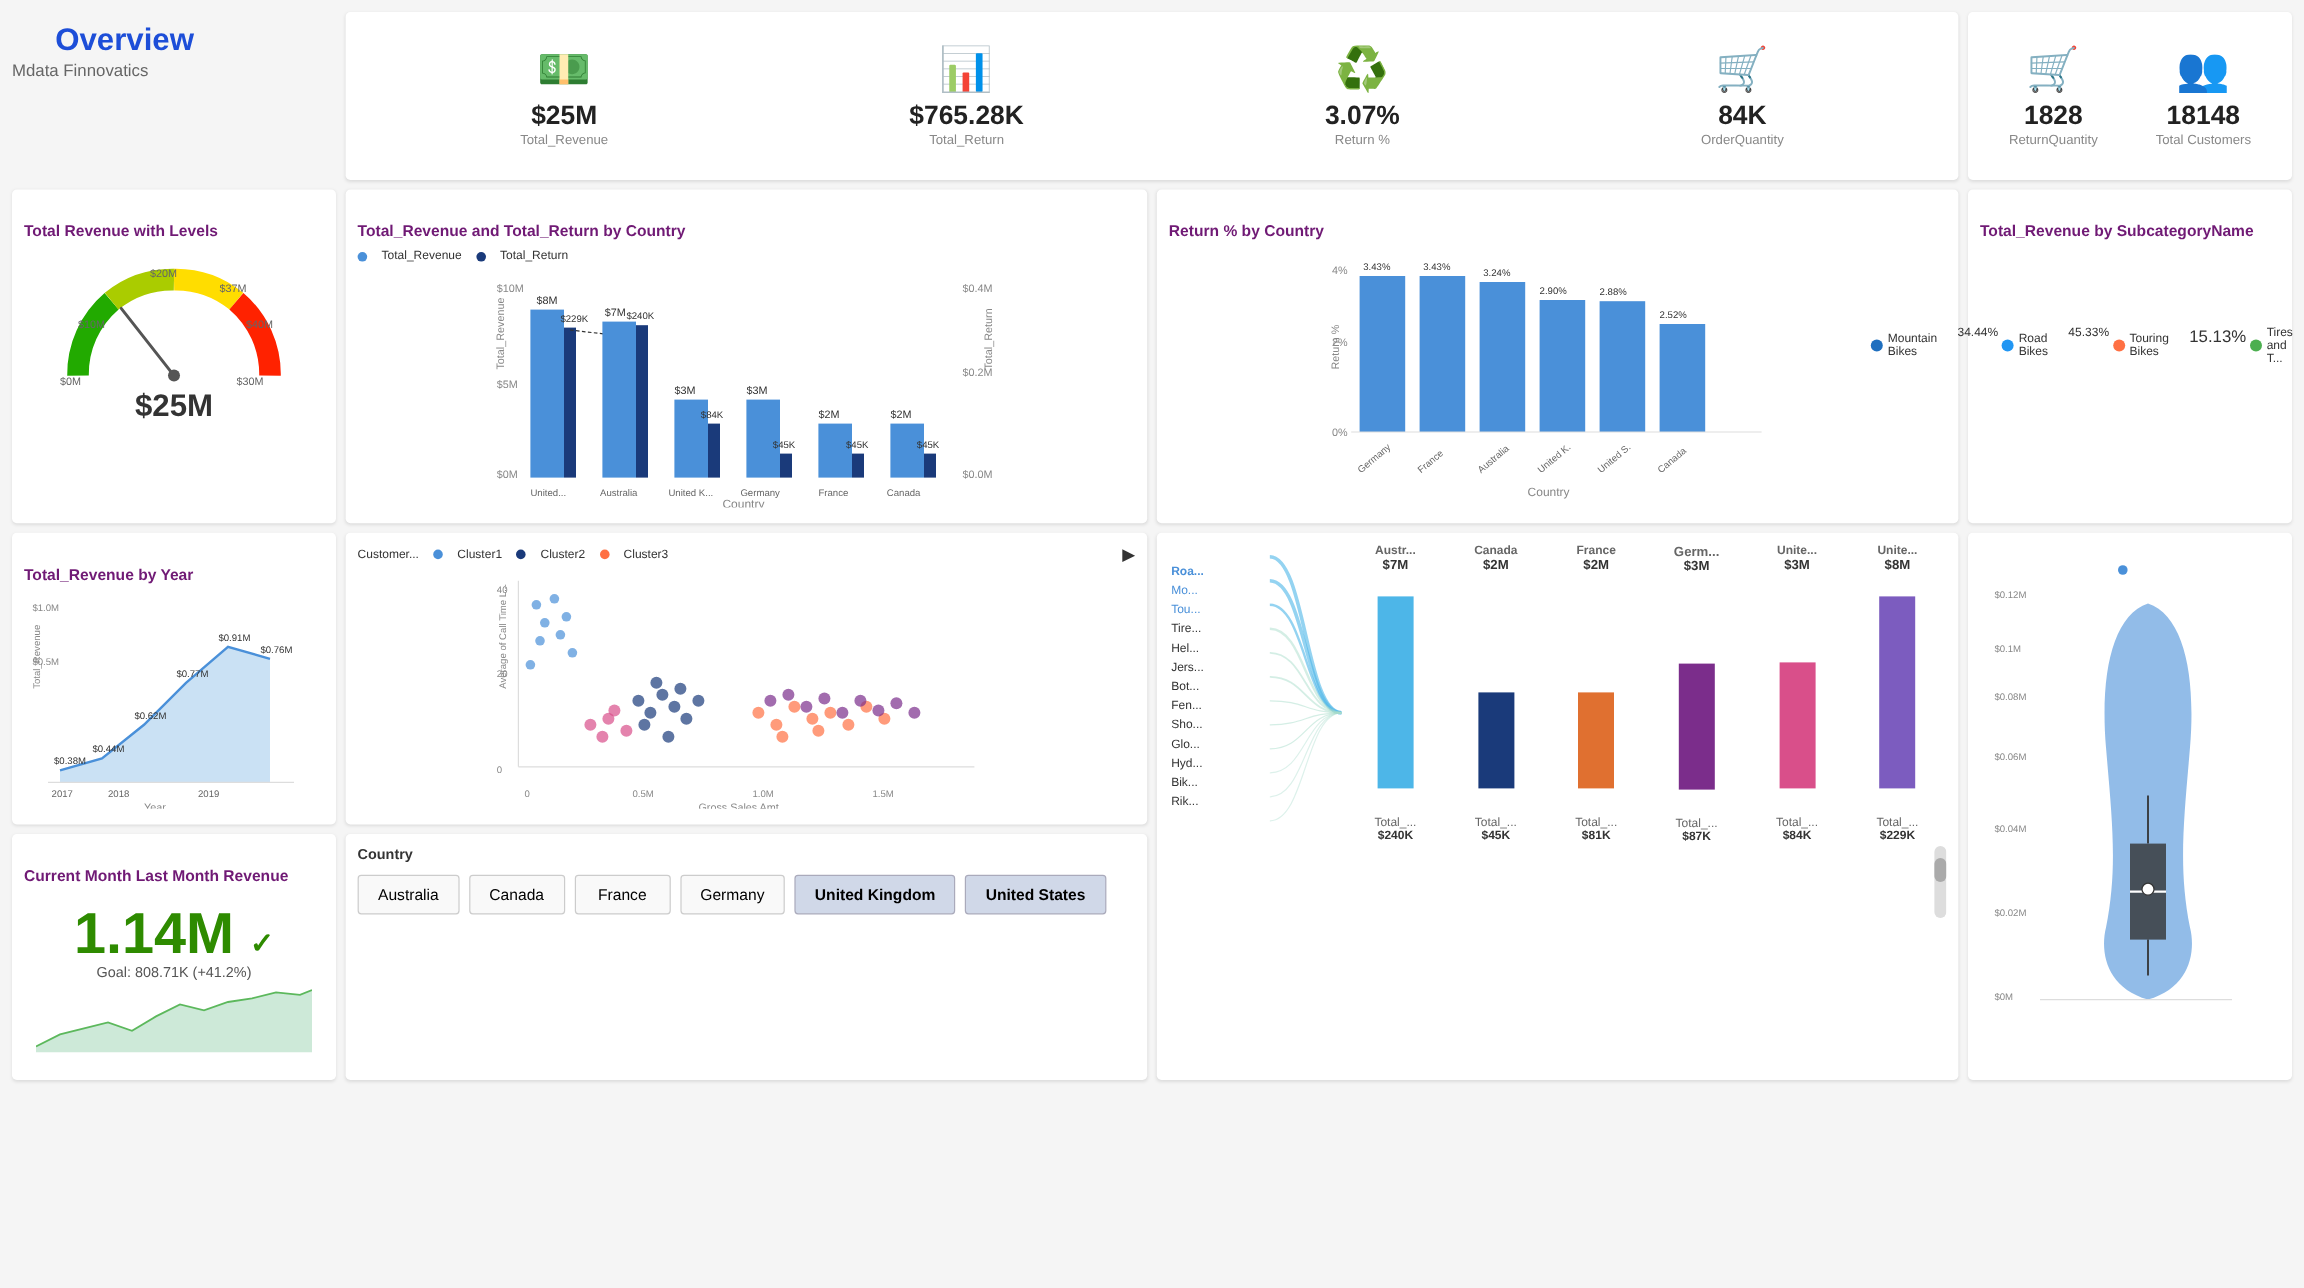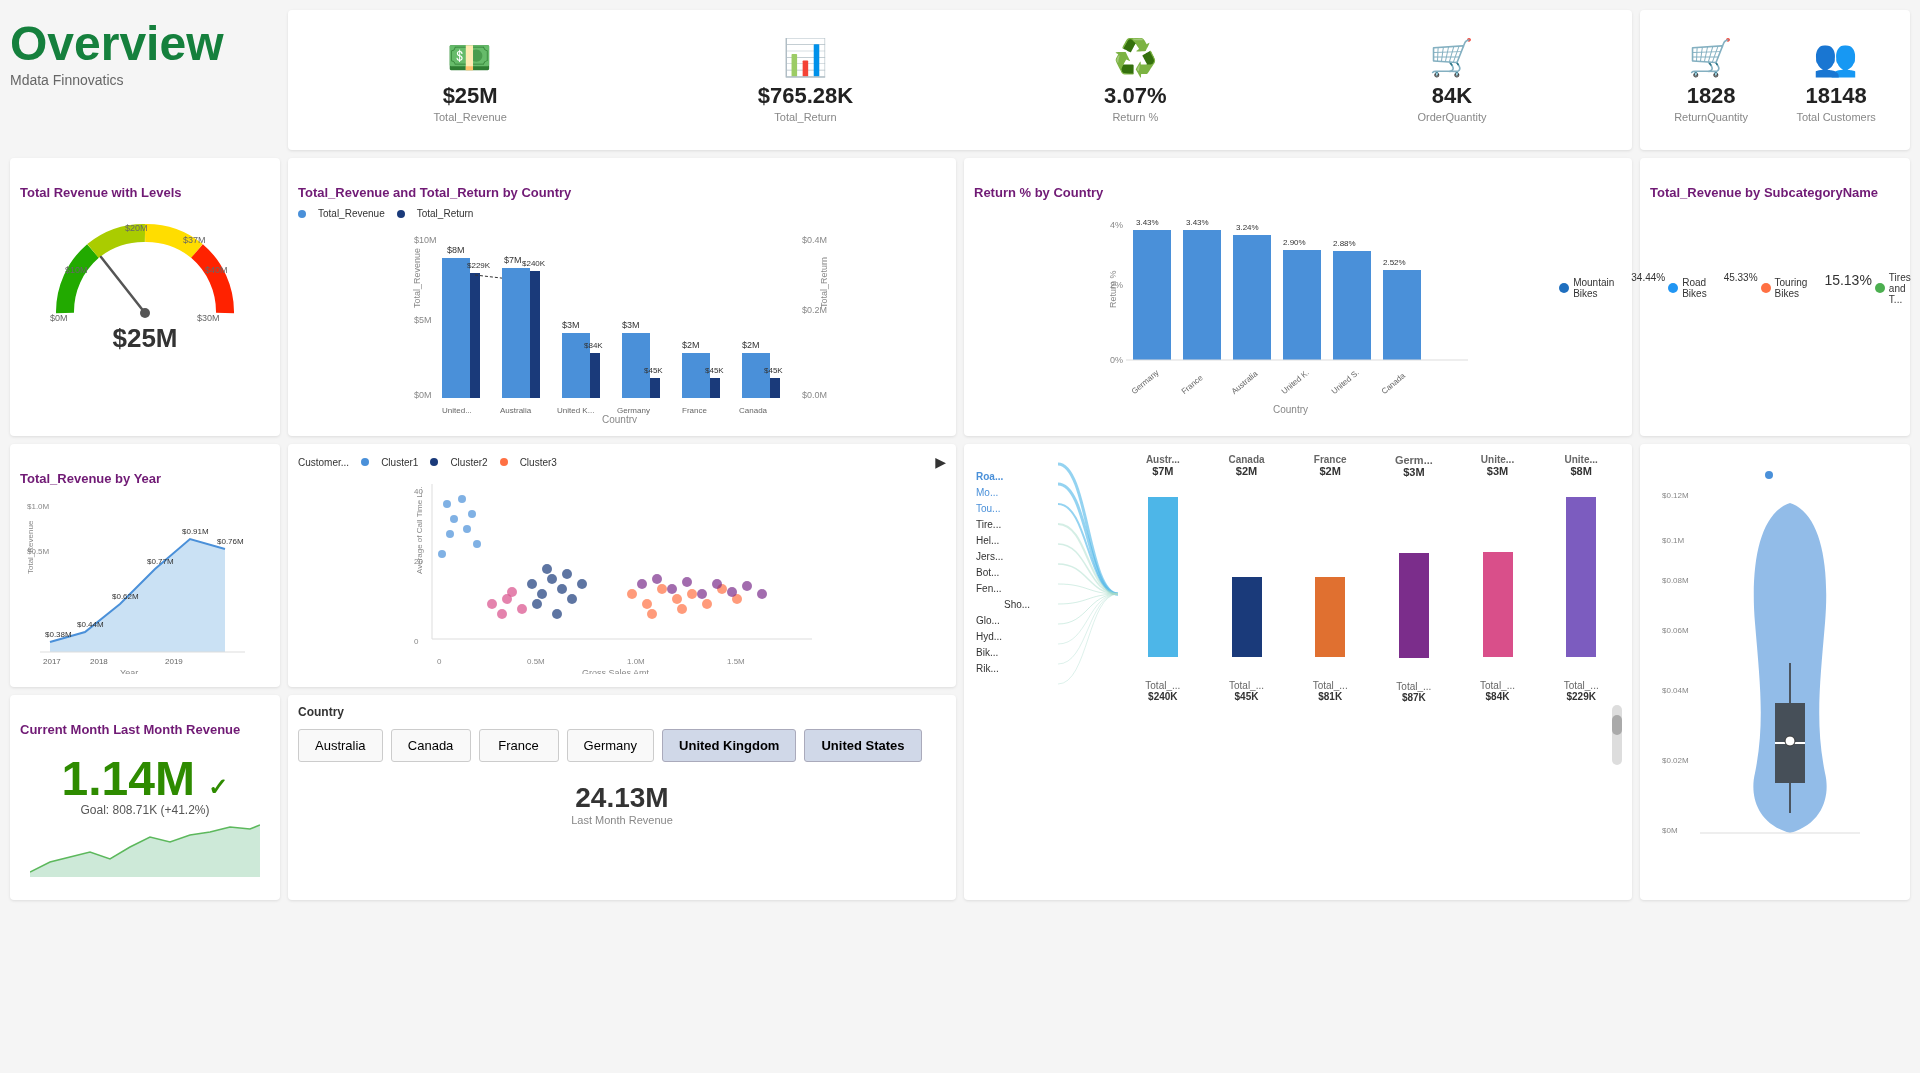"Overview" .app-title { color: #15803d -> #1d4ed8; font-size: 48px -> 26px; margin-left: none -> 36px }
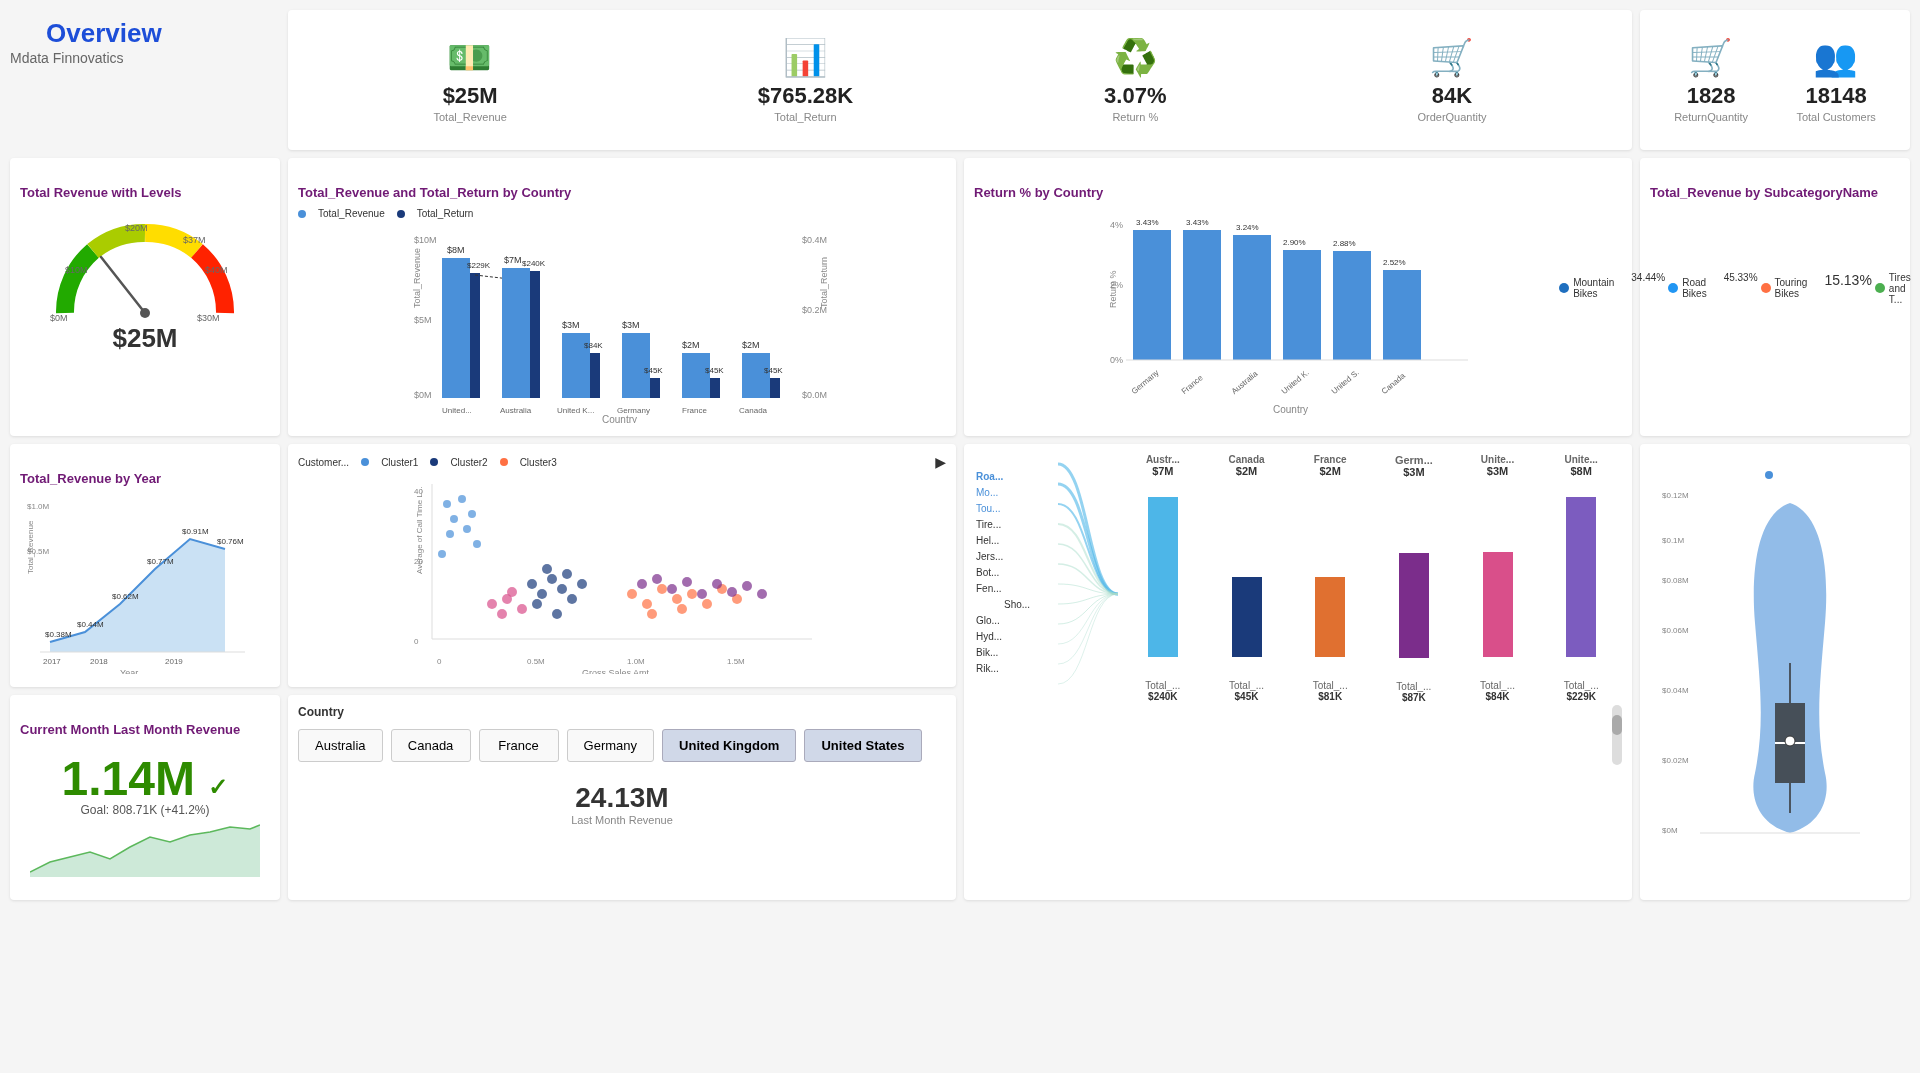"Sho..." div { margin-left: 28px -> none }
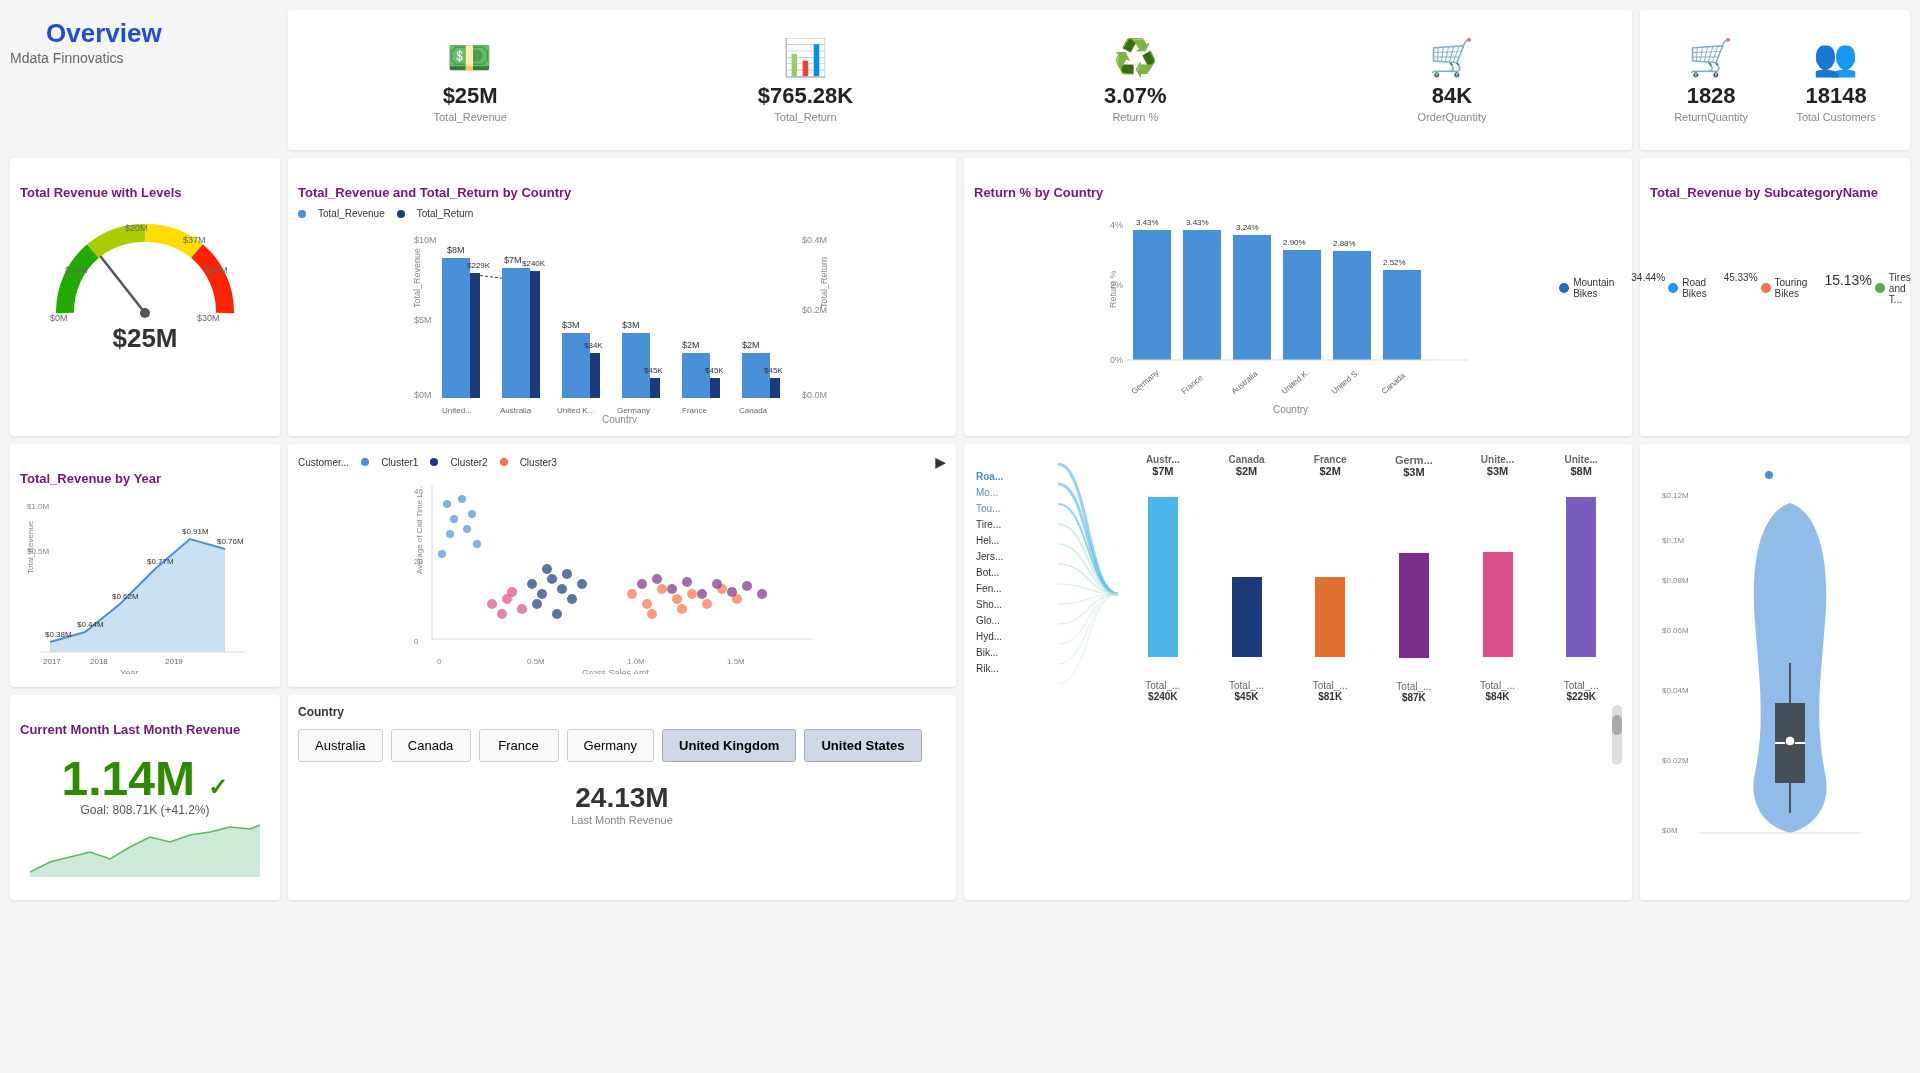"24.13M" div { html: <div> <div>24.13M</div> <div>Last Month Revenue</div> </div> -> none }
